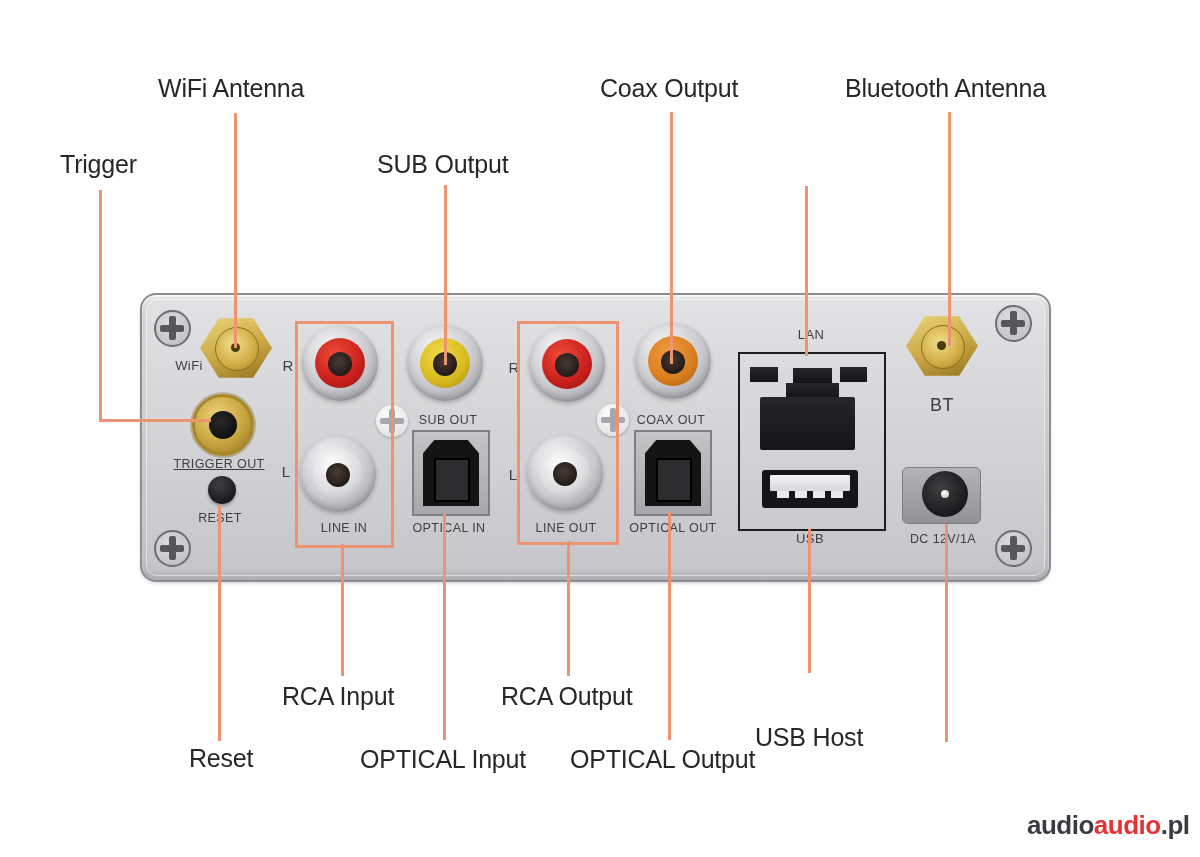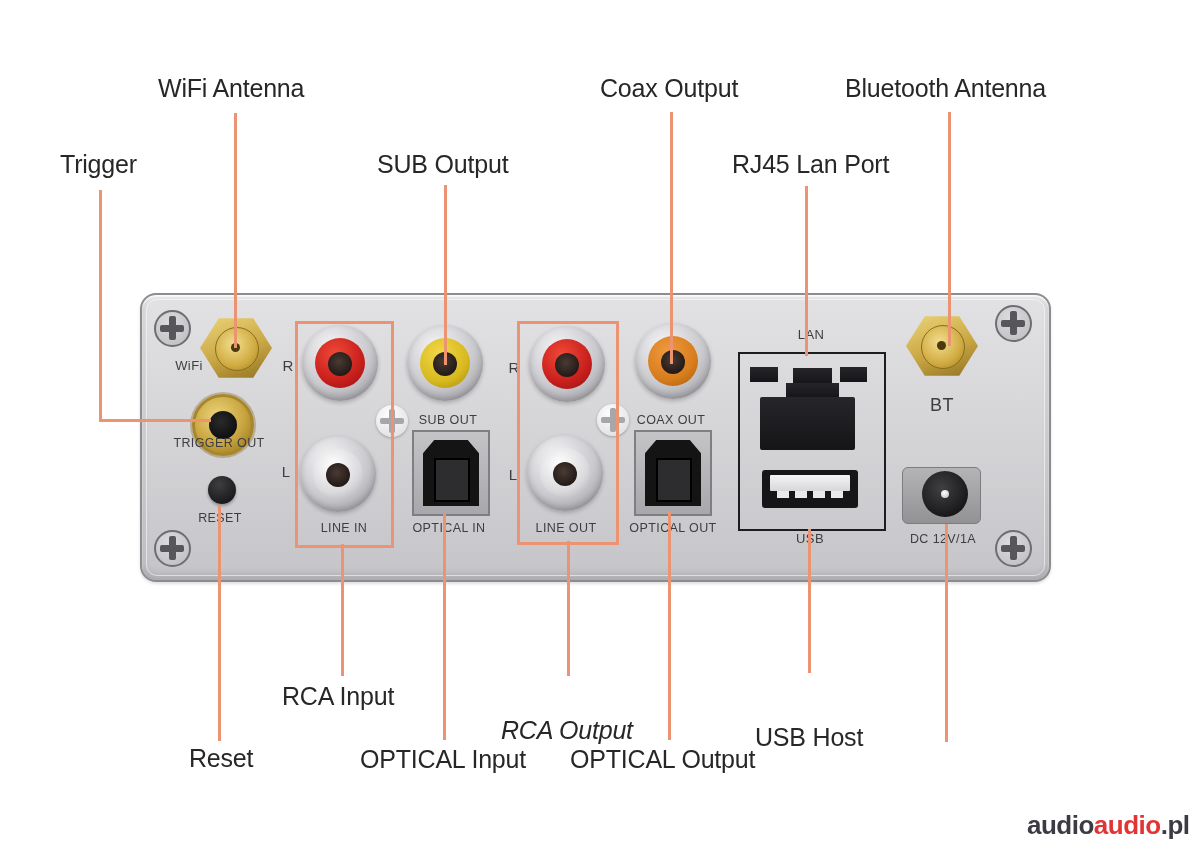"RJ45 Lan Port" div.biglabel { html: <div>RJ45 Lan Port</div> -> none }
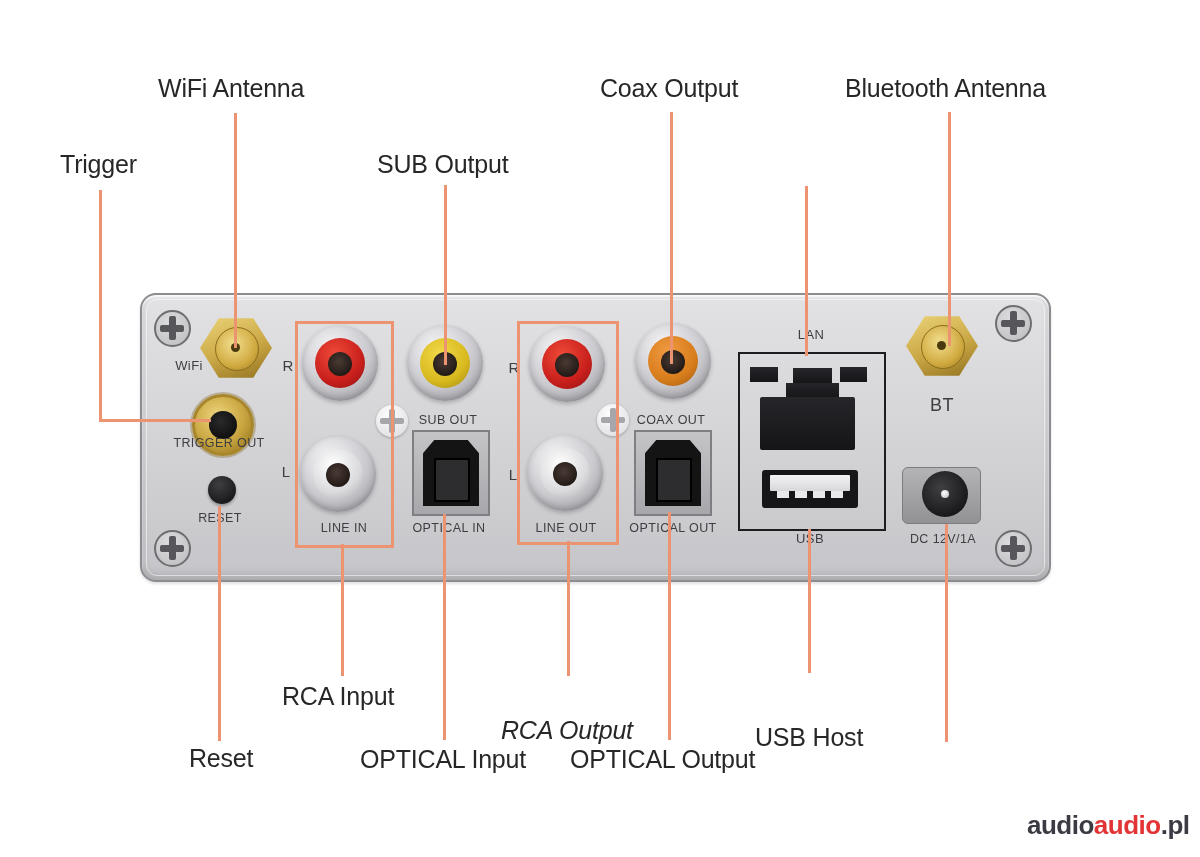"TRIGGER OUT" div.plabel { text-decoration: none -> underline; top: 436px -> 457px }
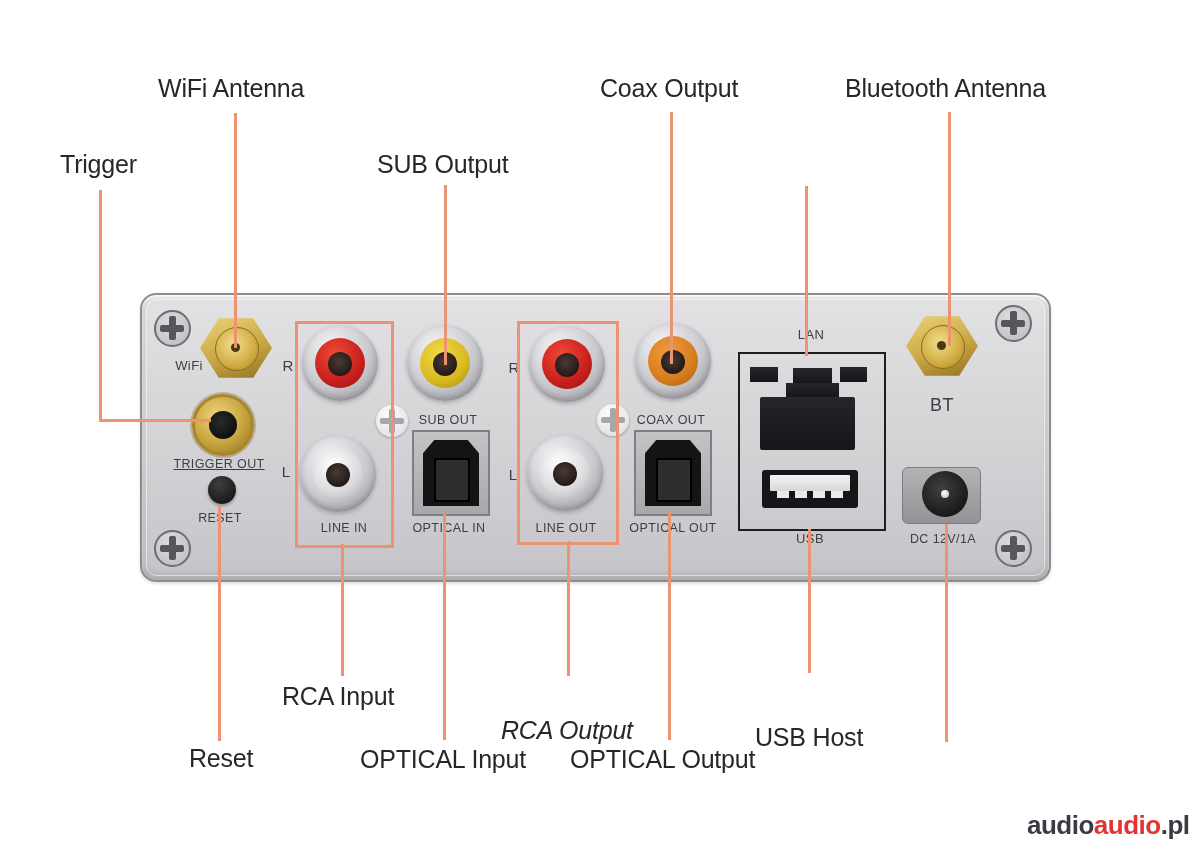"RCA Output" div.biglabel { font-style: italic -> none; top: 716px -> 682px }
